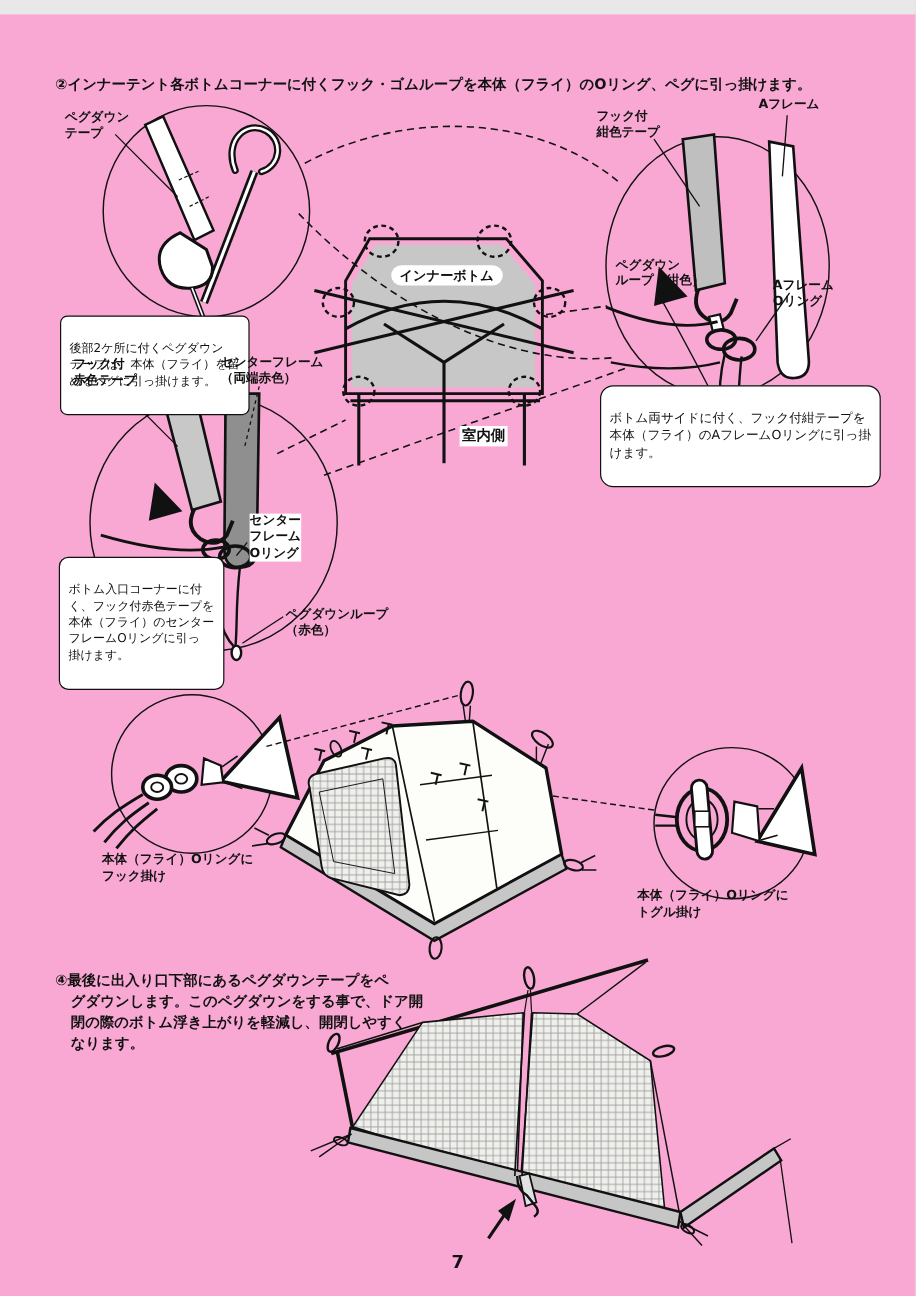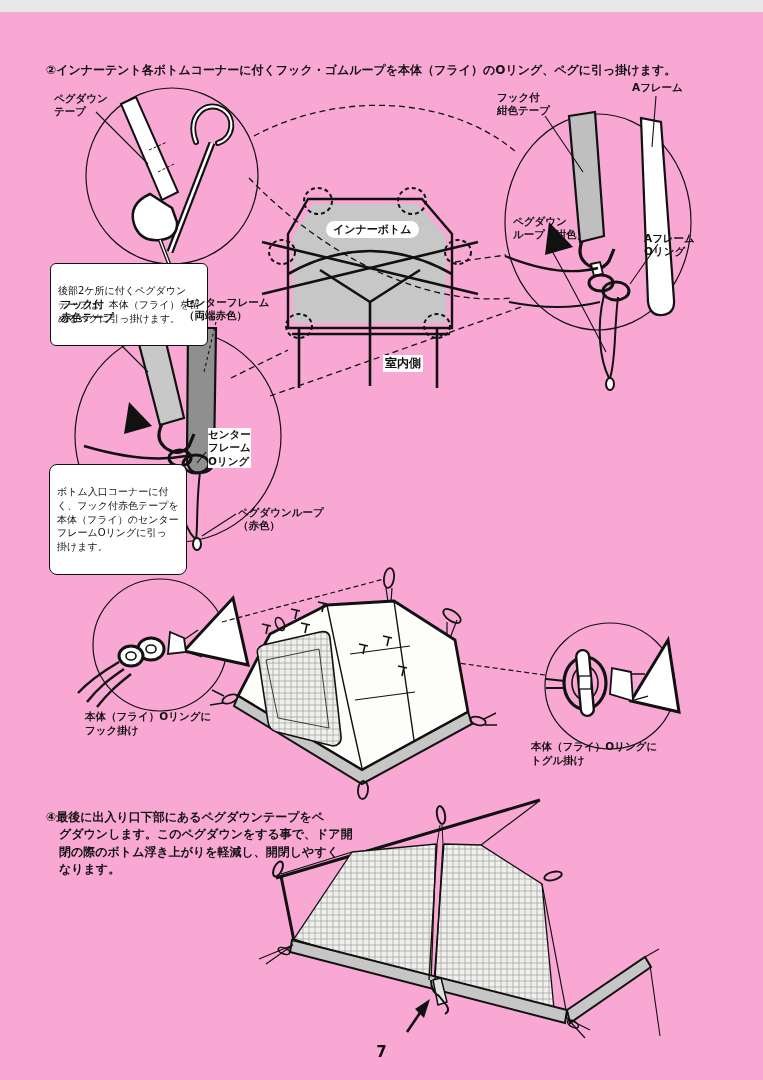"ボトム両サイドに付く、フック付紺テープを" div.note { html: none -> <div>ボトム両サイドに付く、フック付紺テープを 本体（フライ）のAフレームOリングに引っ掛 けます。</div> }
